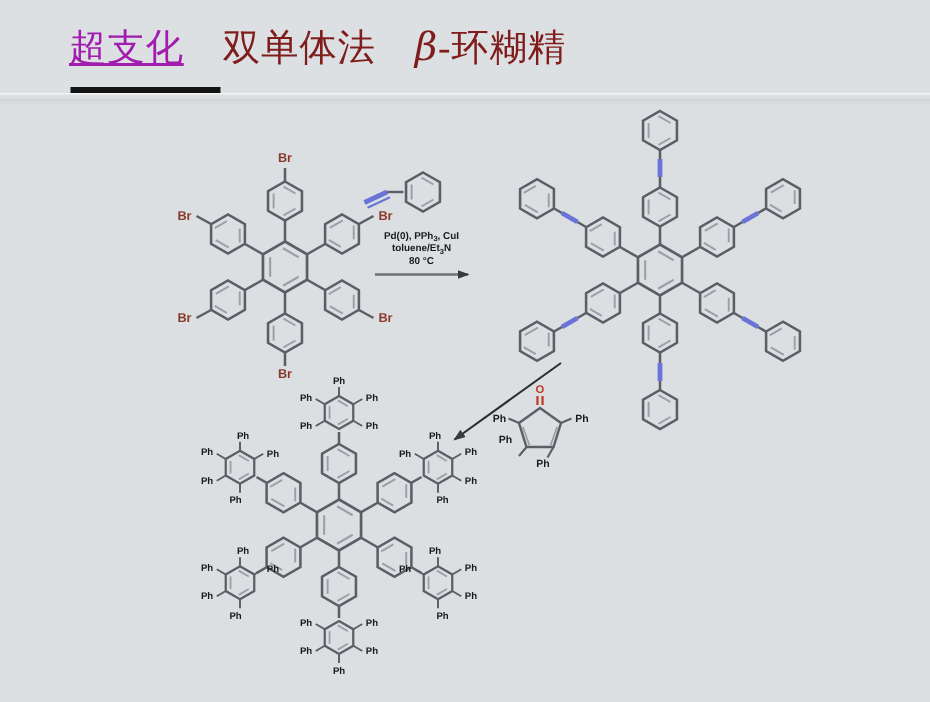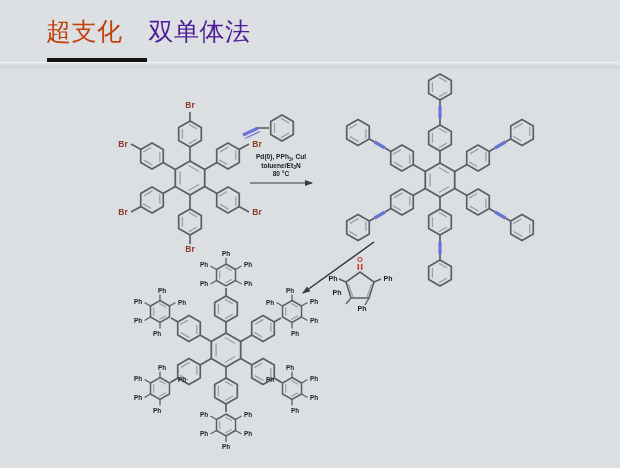"超支化" .tab.active { color: #c2410c -> #a21caf; text-decoration: none -> underline }
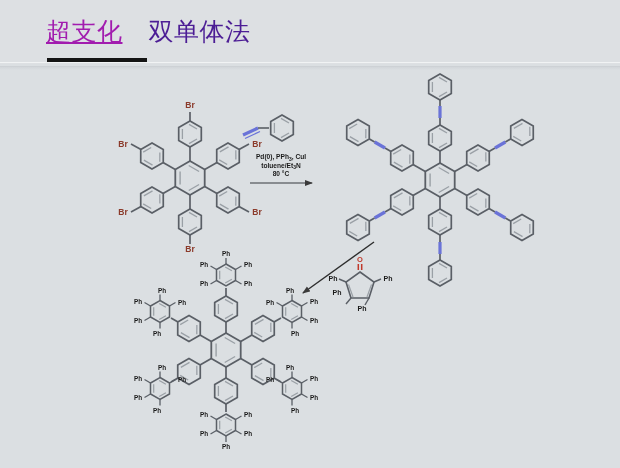"双单体法" .tab { color: #4c1d95 -> #7f1d1d }
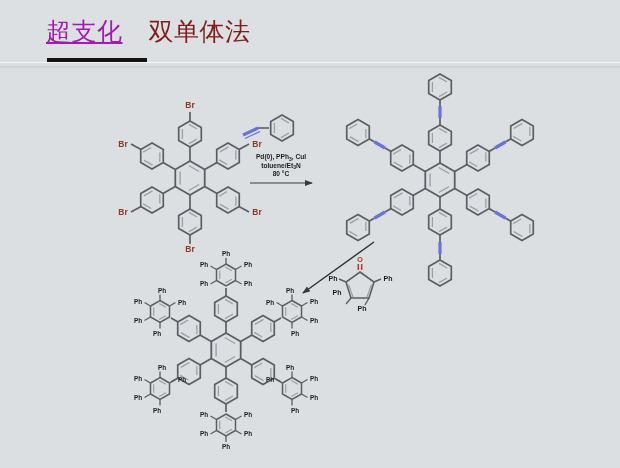"β-环糊精" div.tab { html: none -> <div> <span>β</span><span>-环糊精</span> </div> }
